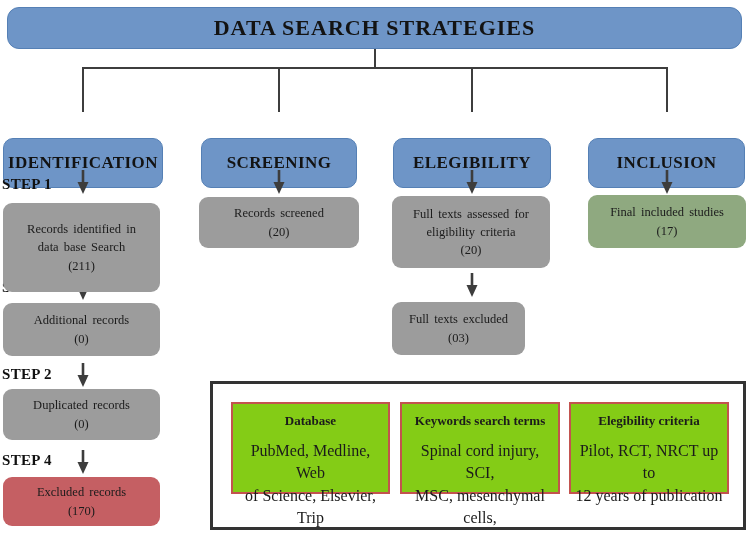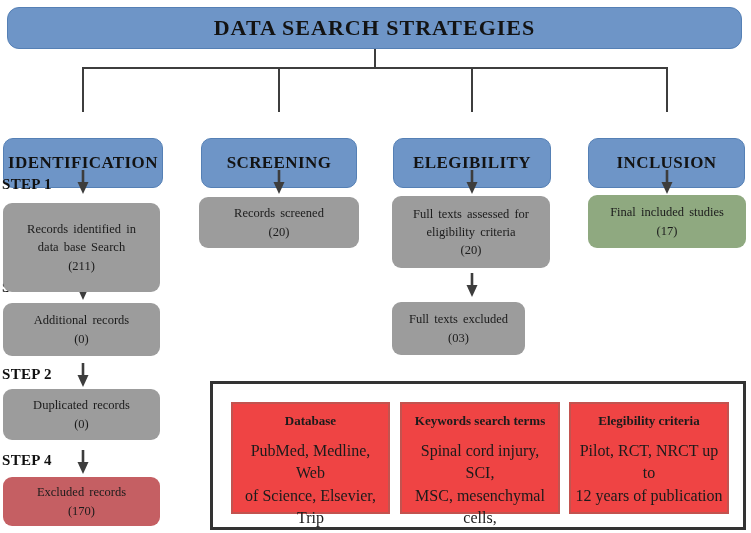"Database" .pink { background: #ef4444 -> #84cc16; height: 112px -> 92px }
